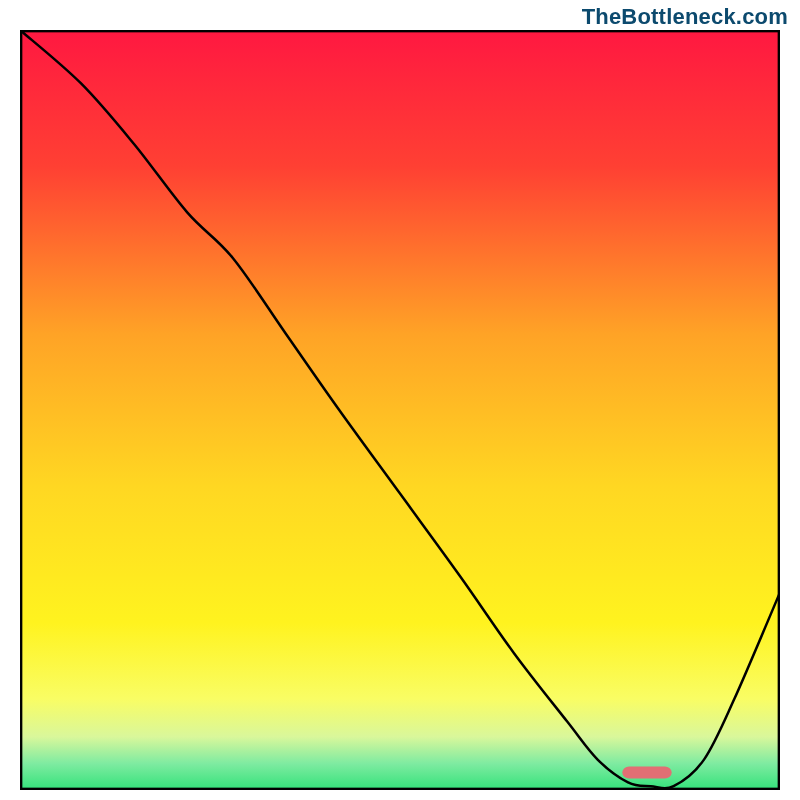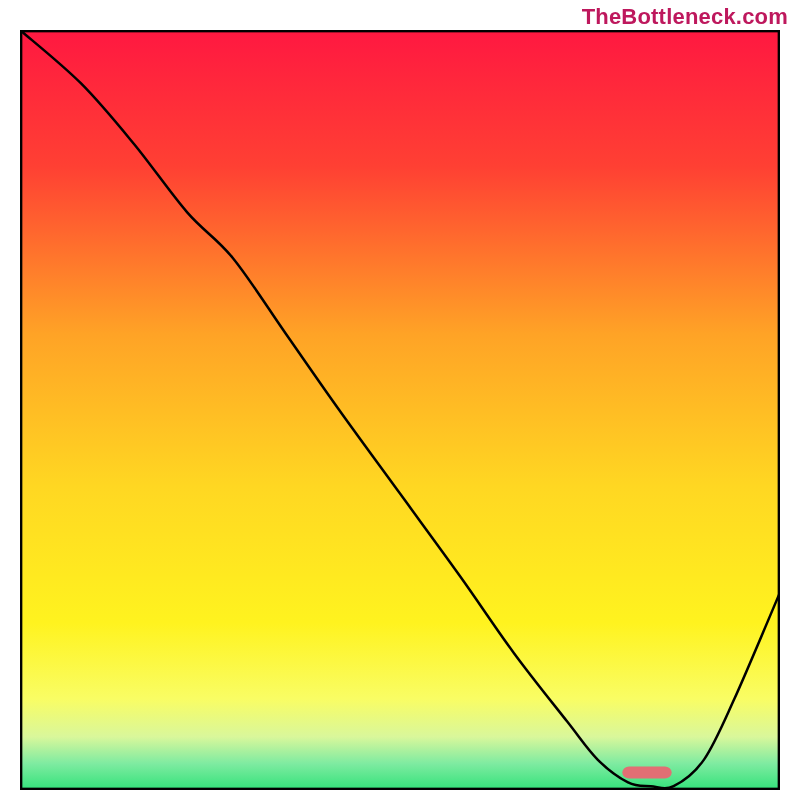"TheBottleneck.com" .watermark { color: #be185d -> #0c4a6e }
